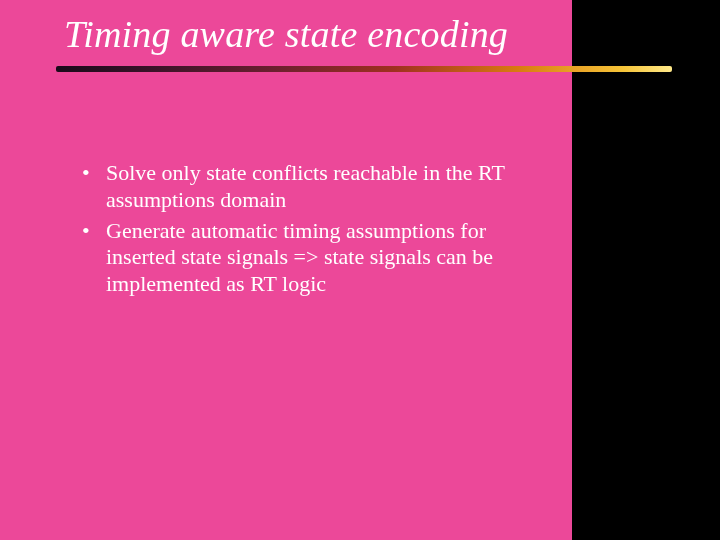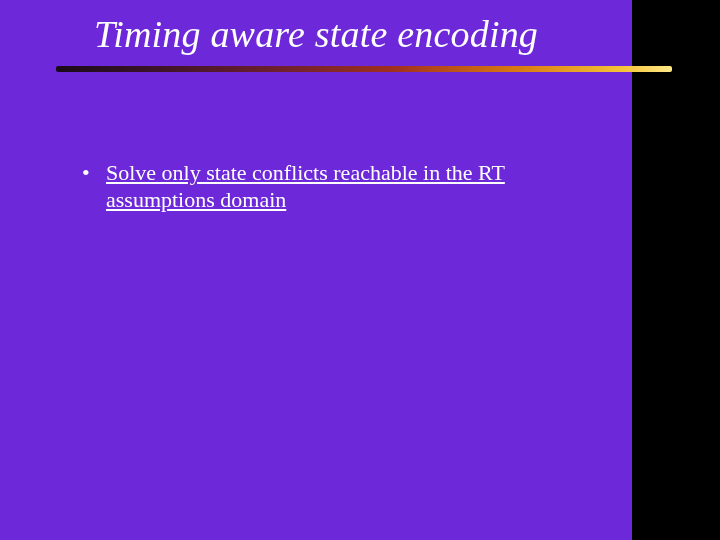"Timing aware state encoding" .slide { background: #6d28d9 -> #ec4899; width: 632px -> 572px }
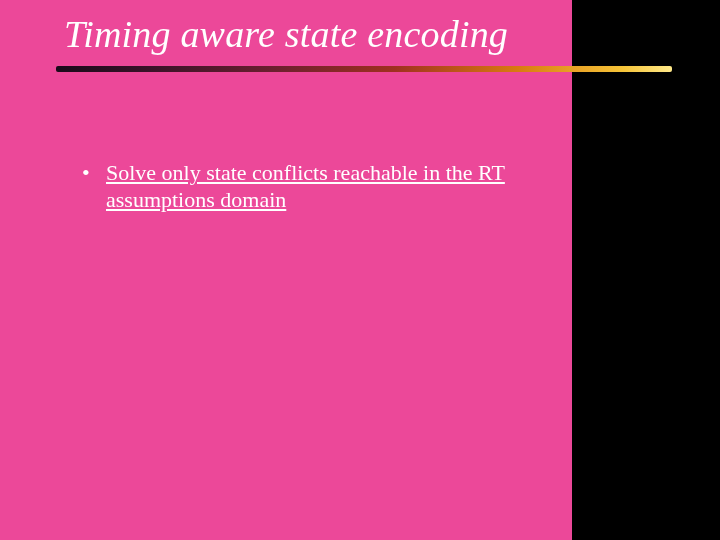"Solve only state conflicts reachable" .bullet-list { text-decoration: underline -> none }
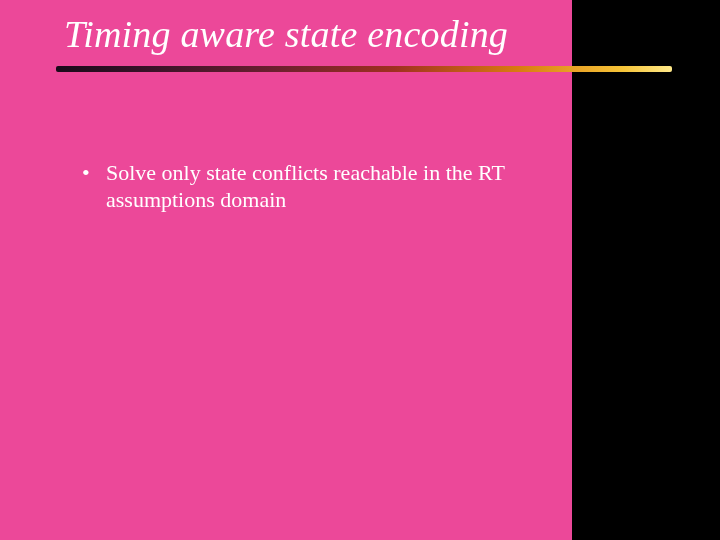"Generate automatic timing assumptions" li { html: none -> <li>Generate automatic timing assumptions for inserted state signals =&gt; state signals can be implemented as RT logic</li> }
